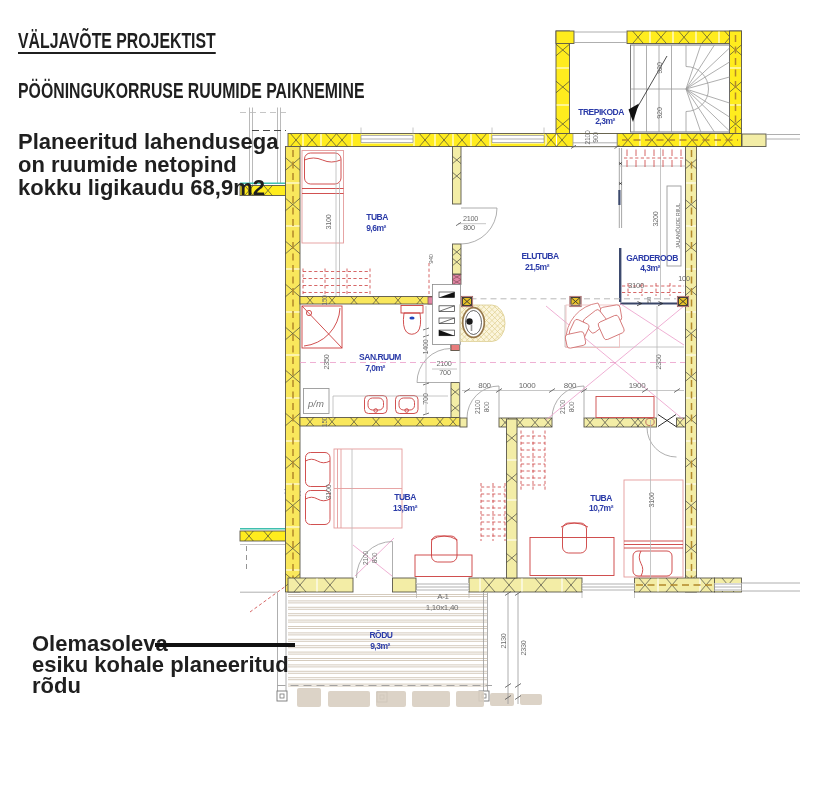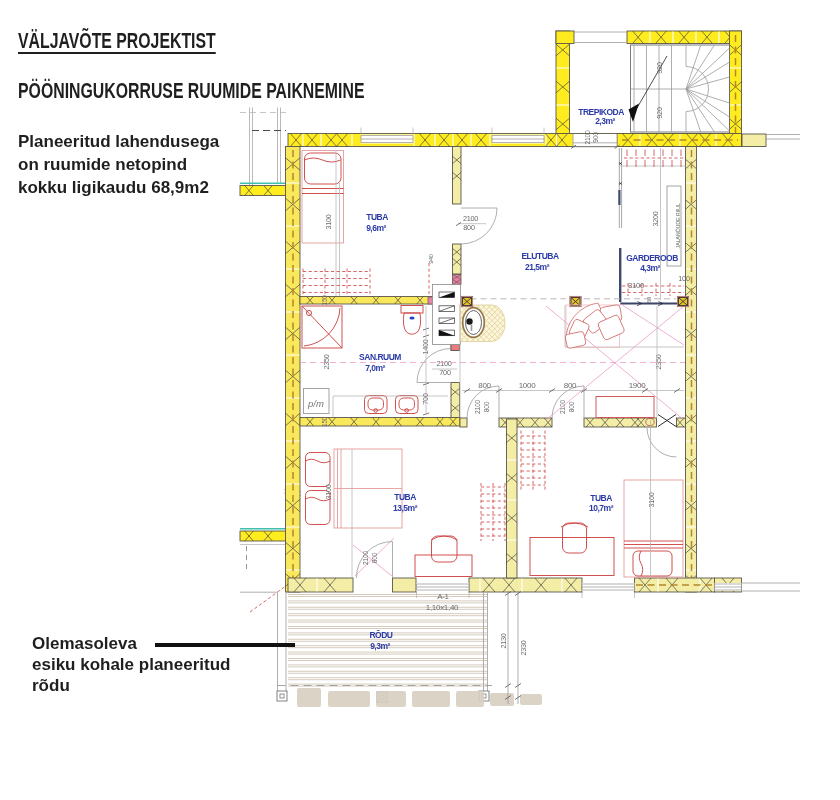"Planeeritud lahendusega" .bd { font-size: 17px -> 22px }
